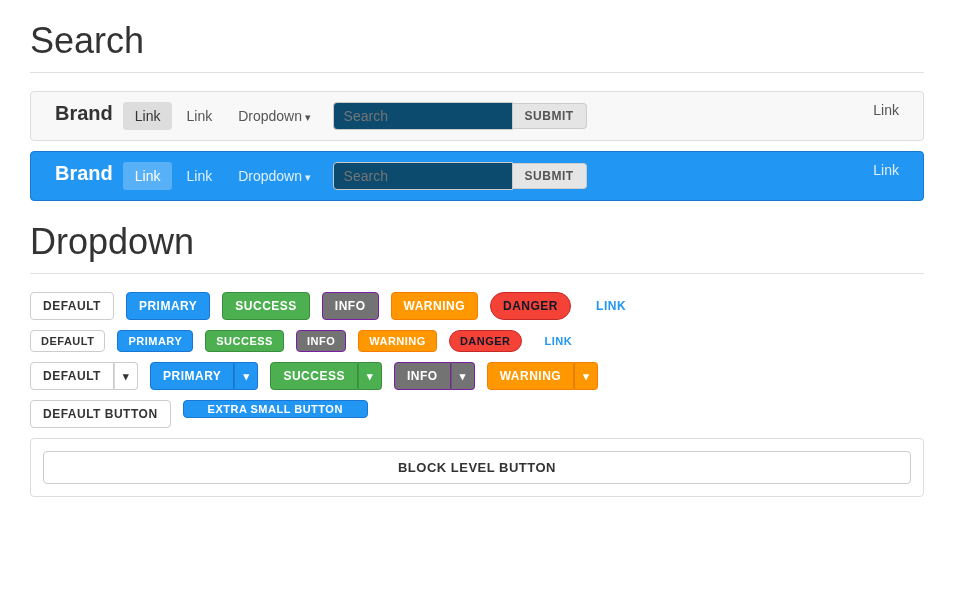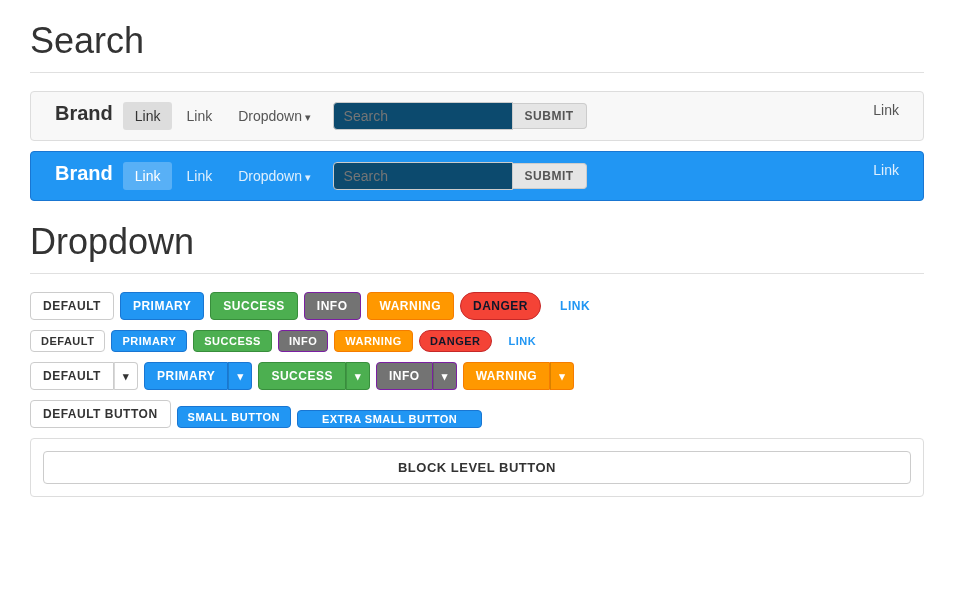"DEFAULT" .button-row { align-items: flex-end -> flex-start; gap: 6px -> 12px }
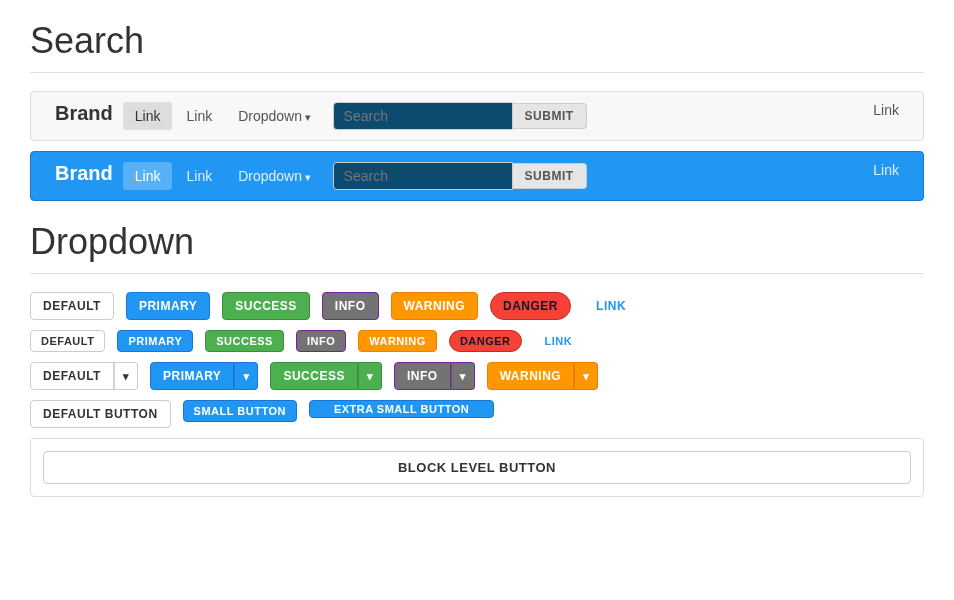"SMALL BUTTON" button.btn { html: <button>SMALL BUTTON</button> -> none }
